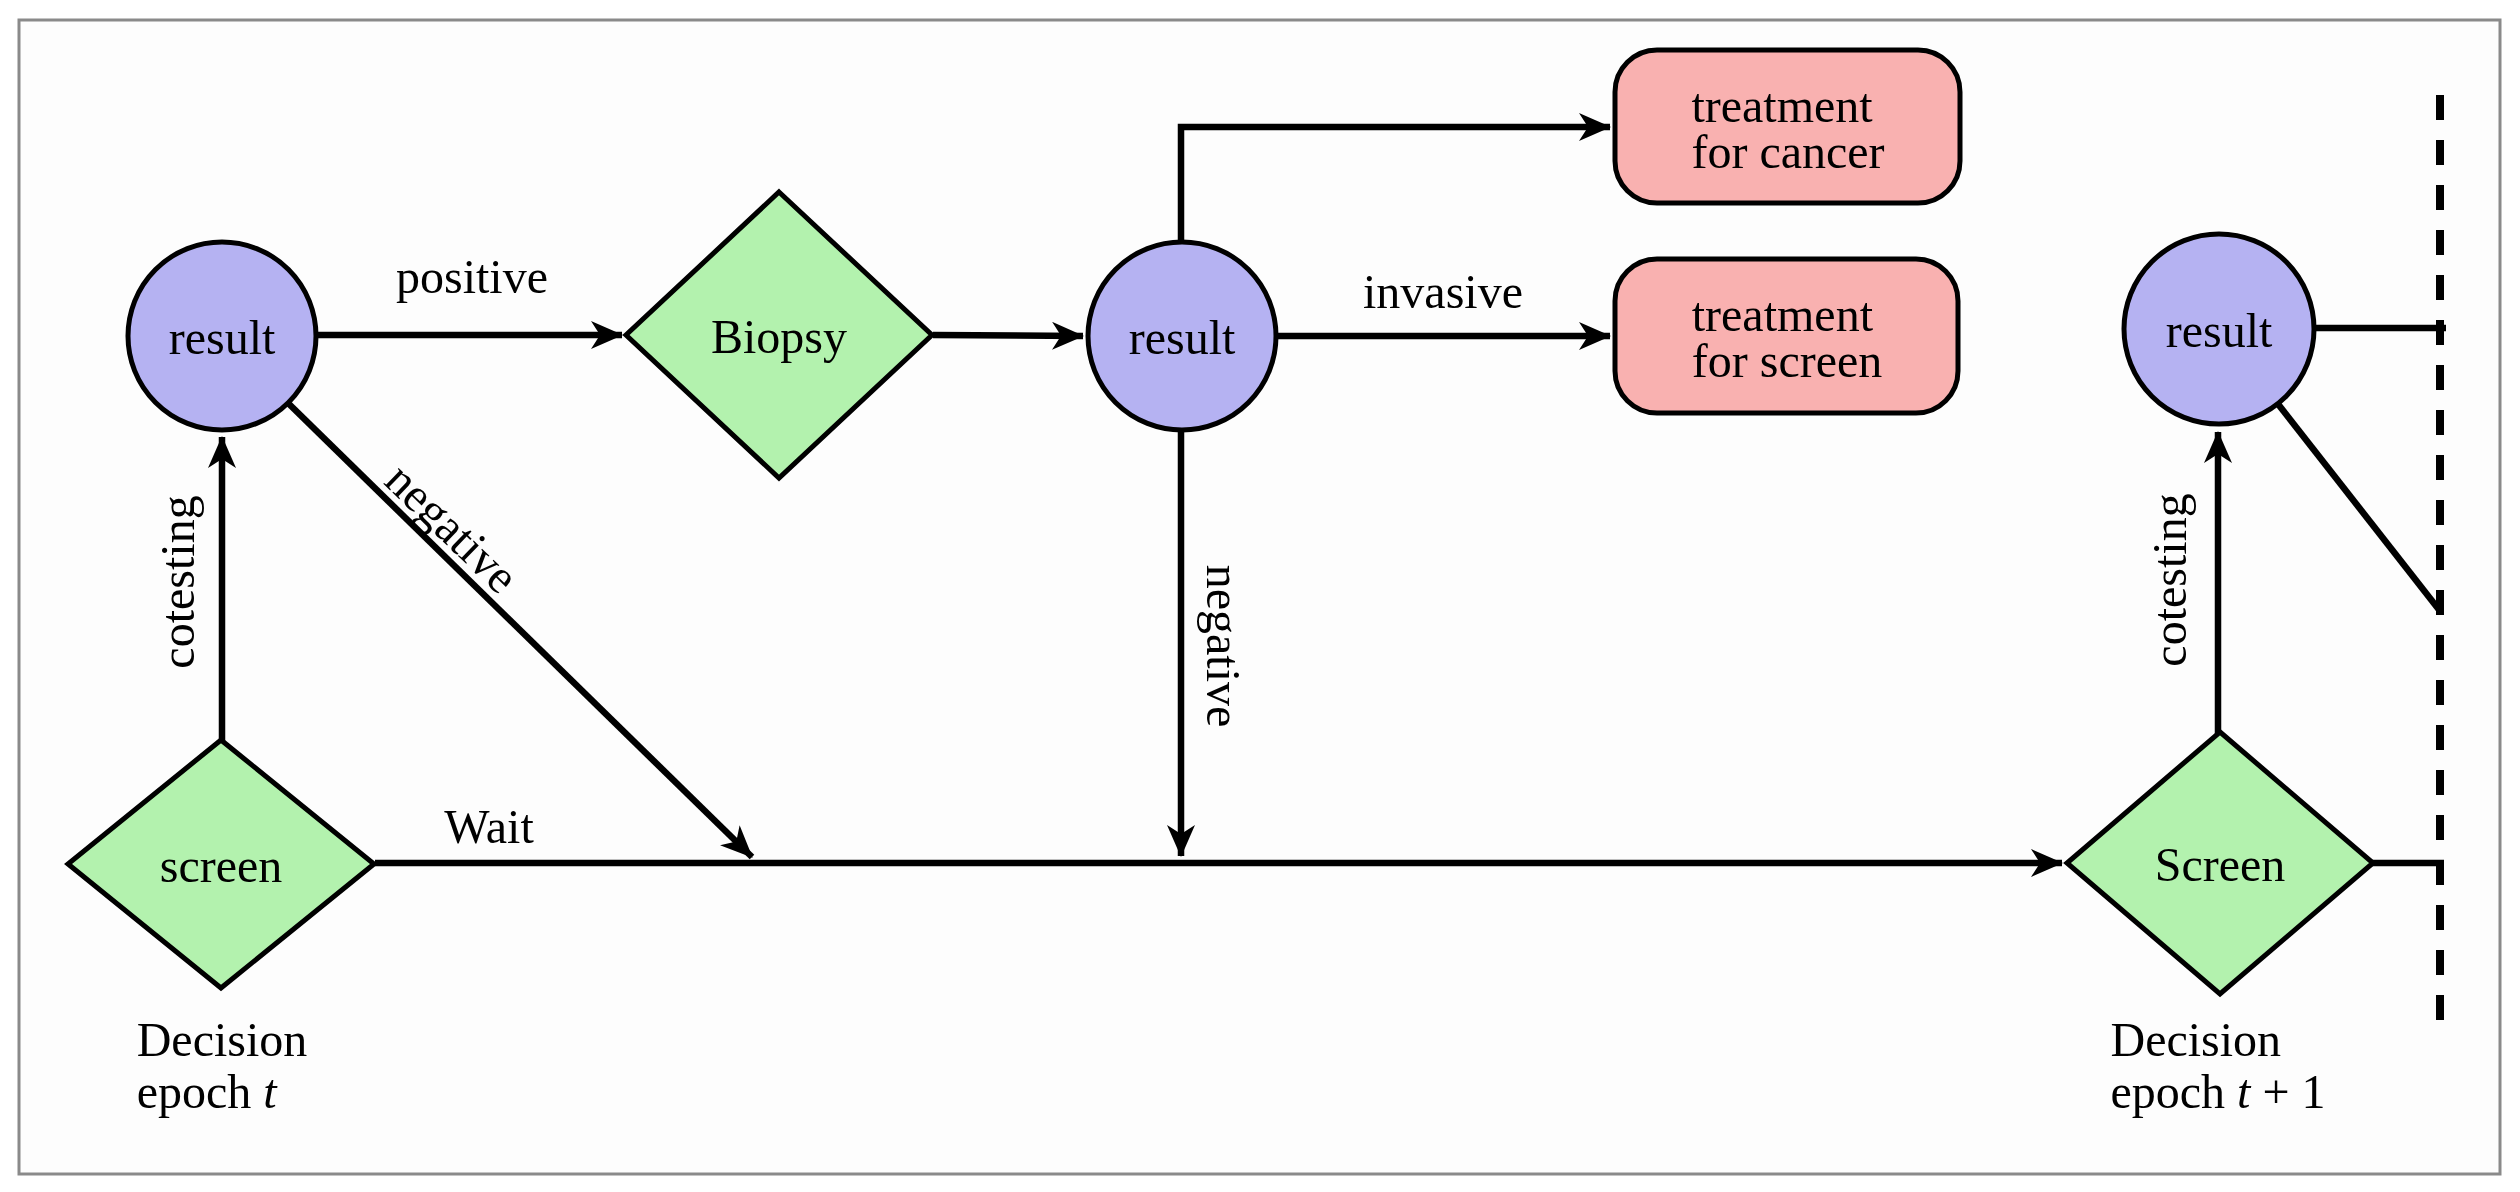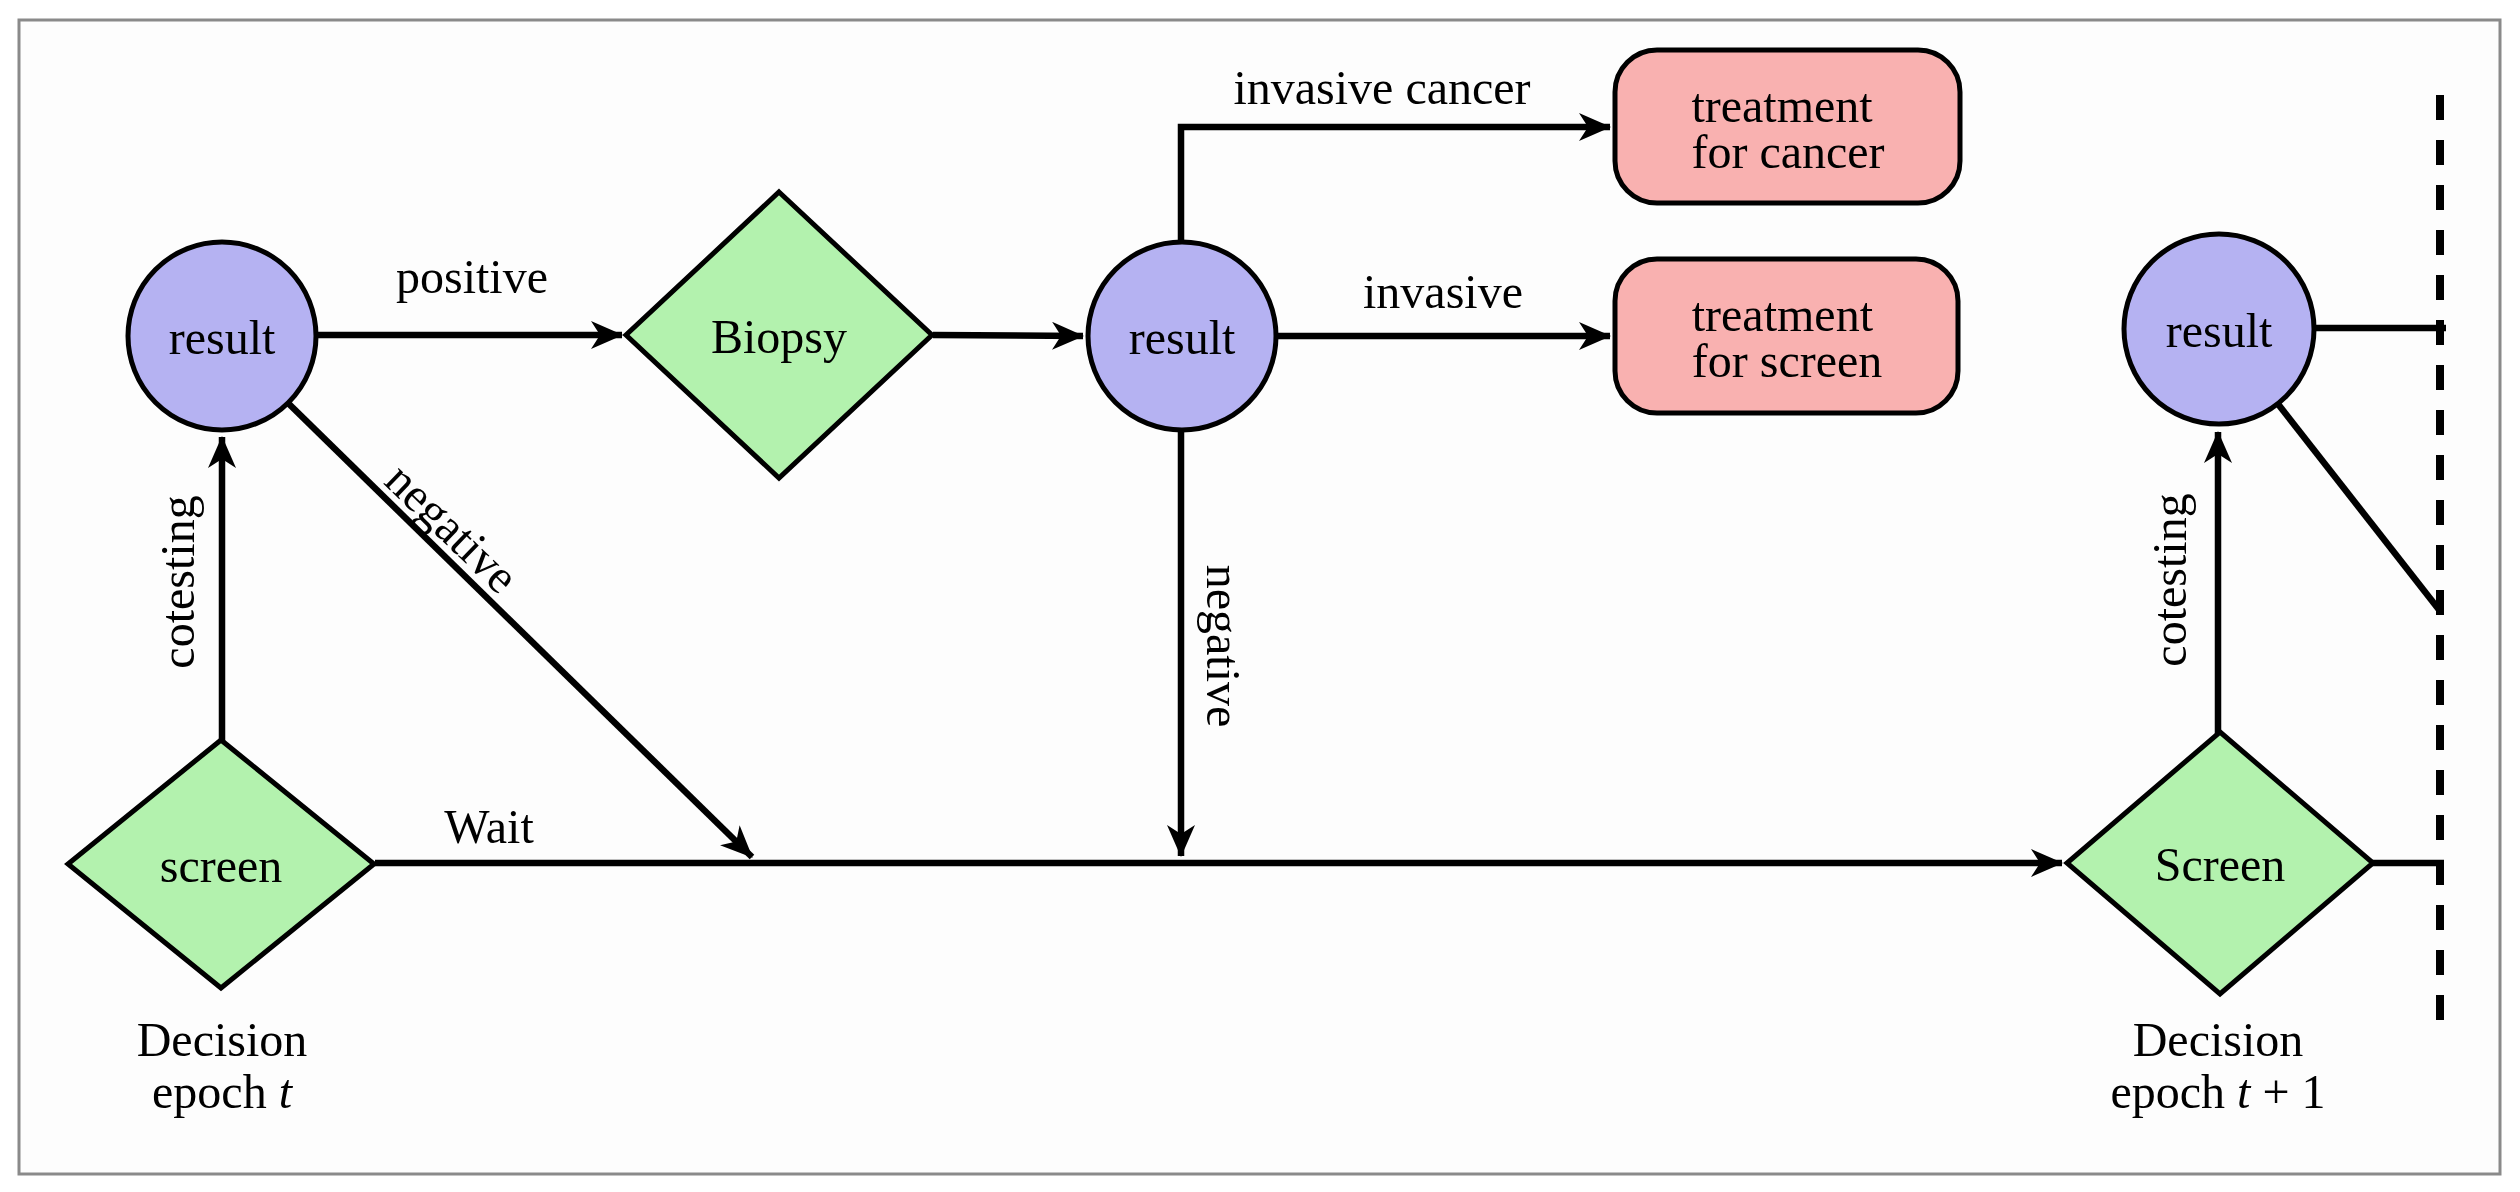"invasive cancer" div.lbl { html: <div>invasive cancer</div> -> none }
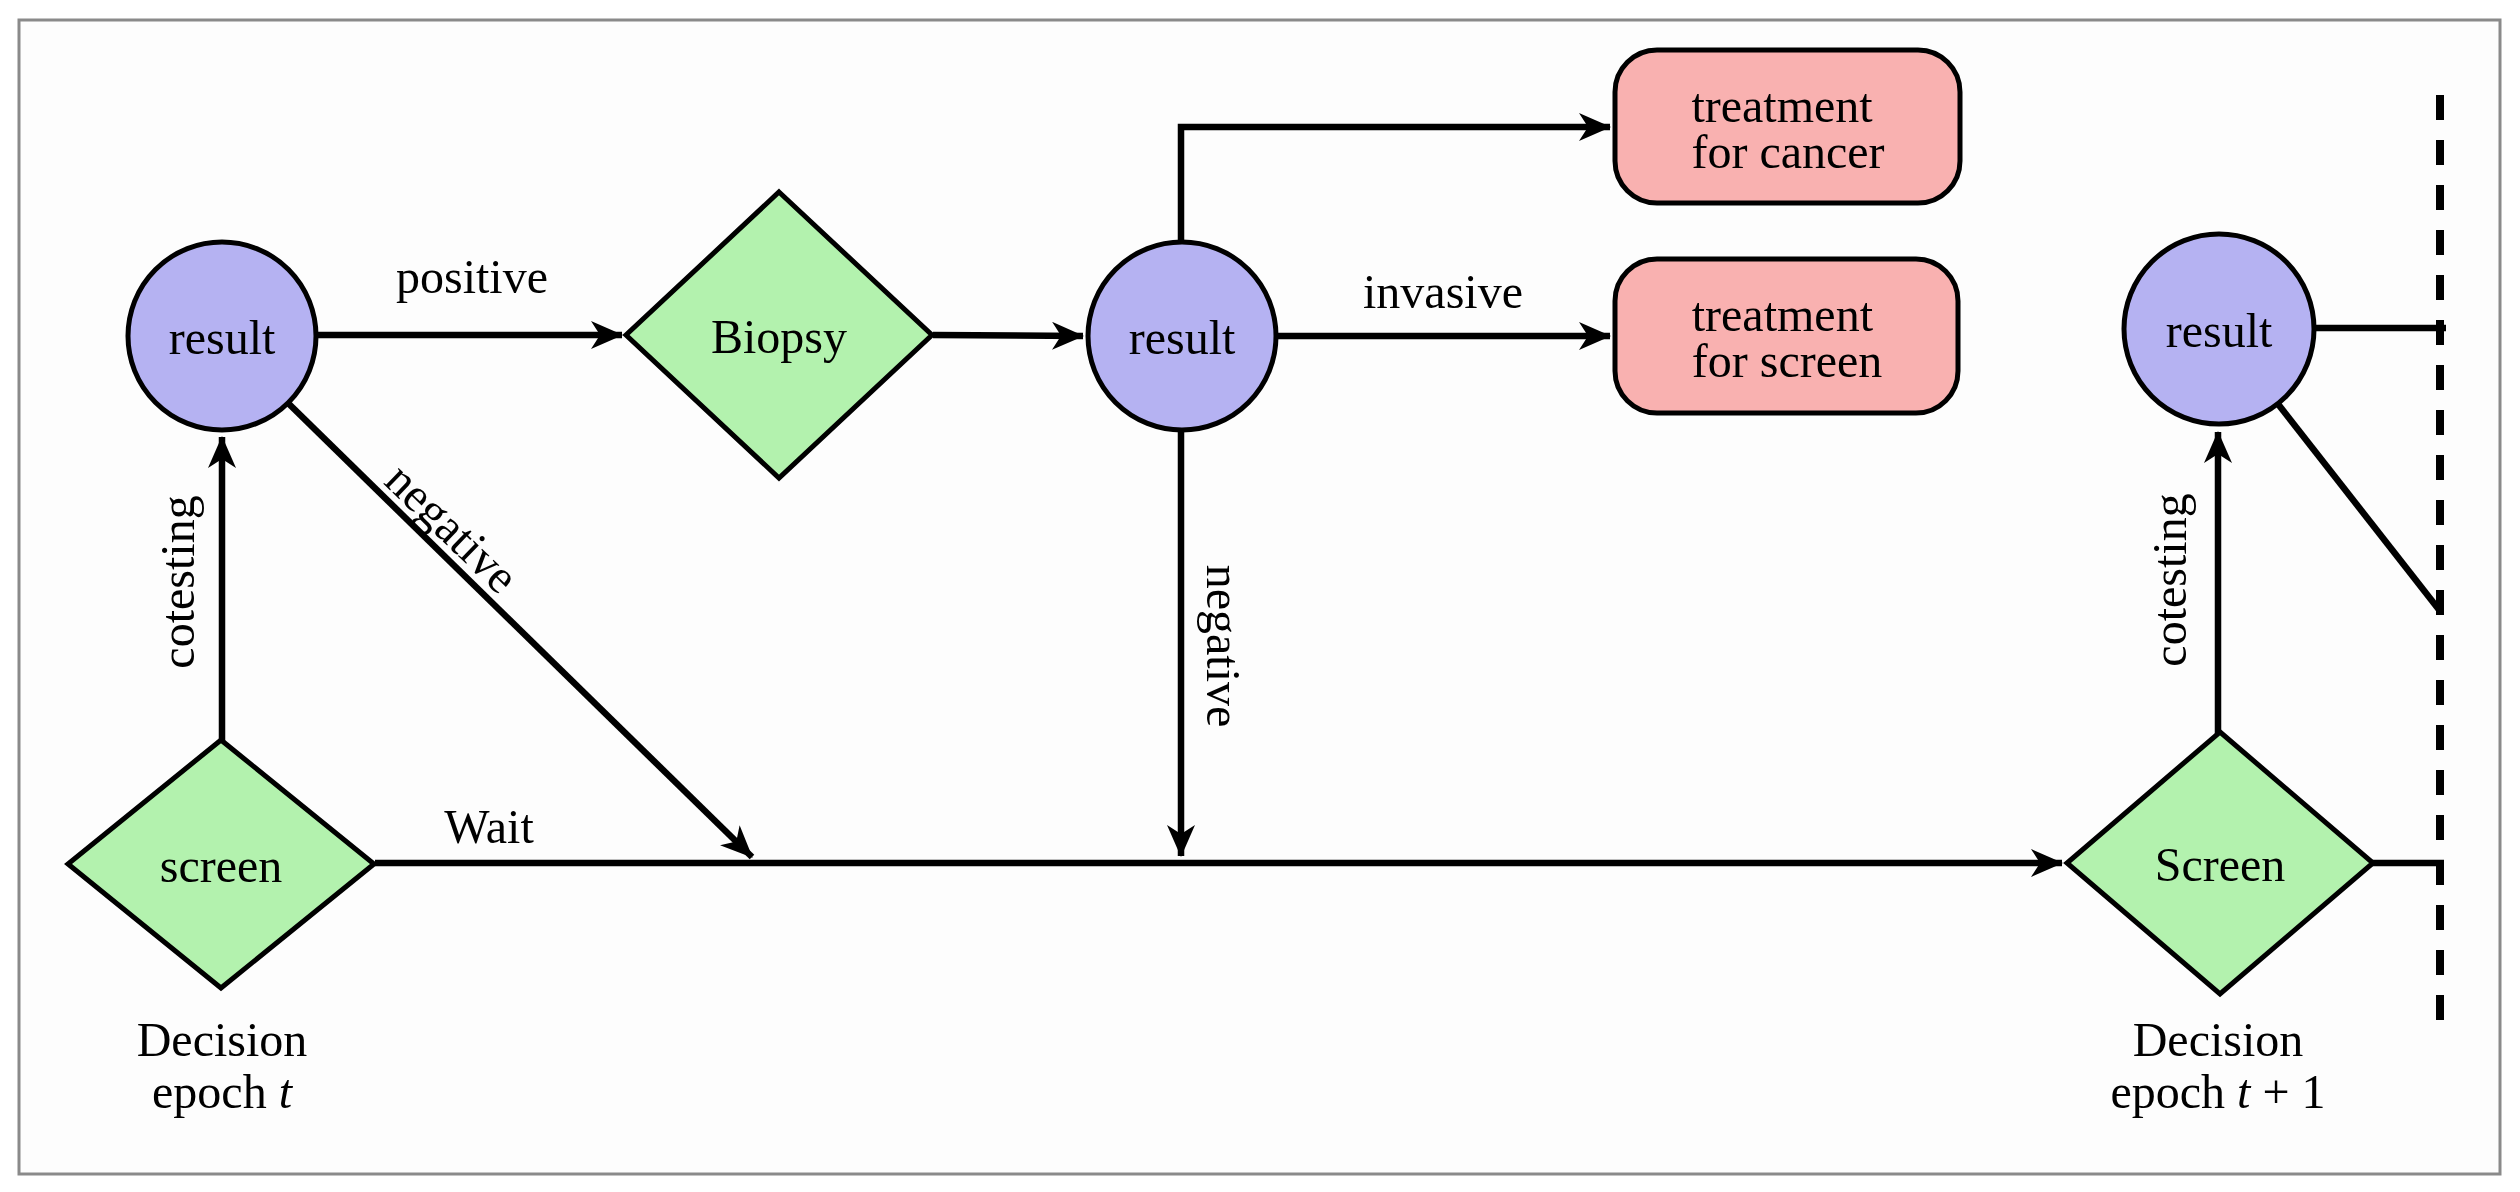"Decision" .caption { text-align: center -> left }
